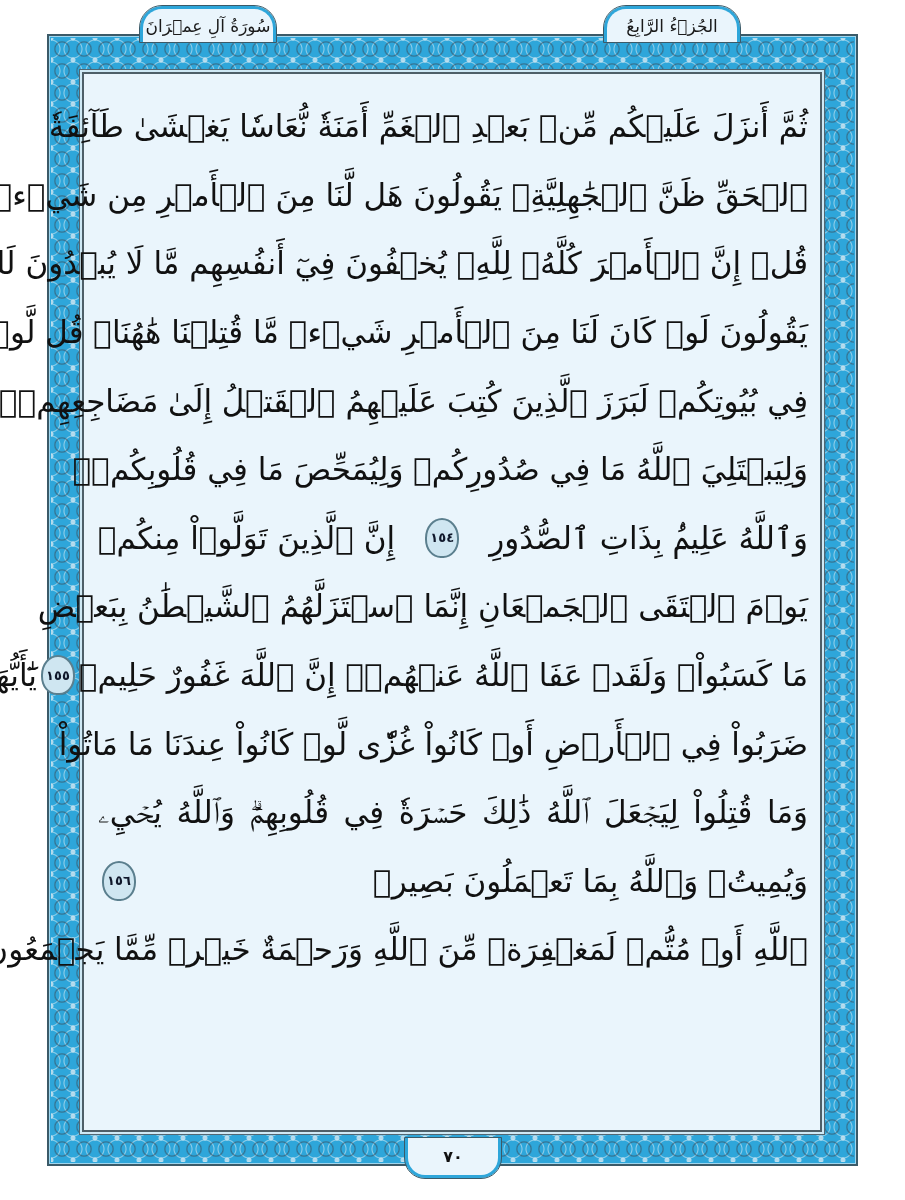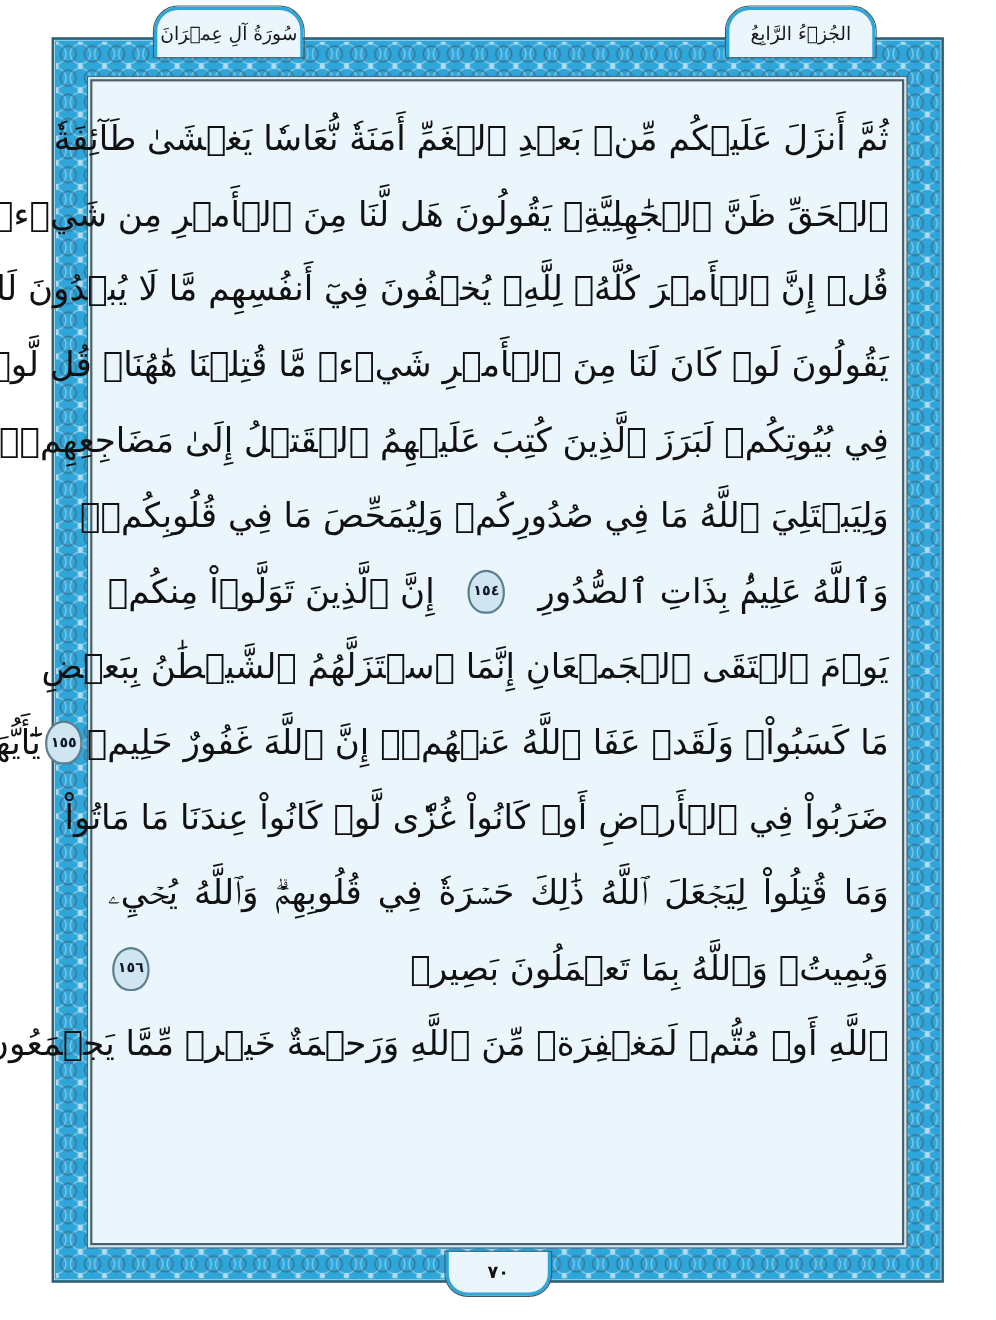"سُورَةُ آلِ عِمۡرَانَ" .tab { height: 46px -> 36px }
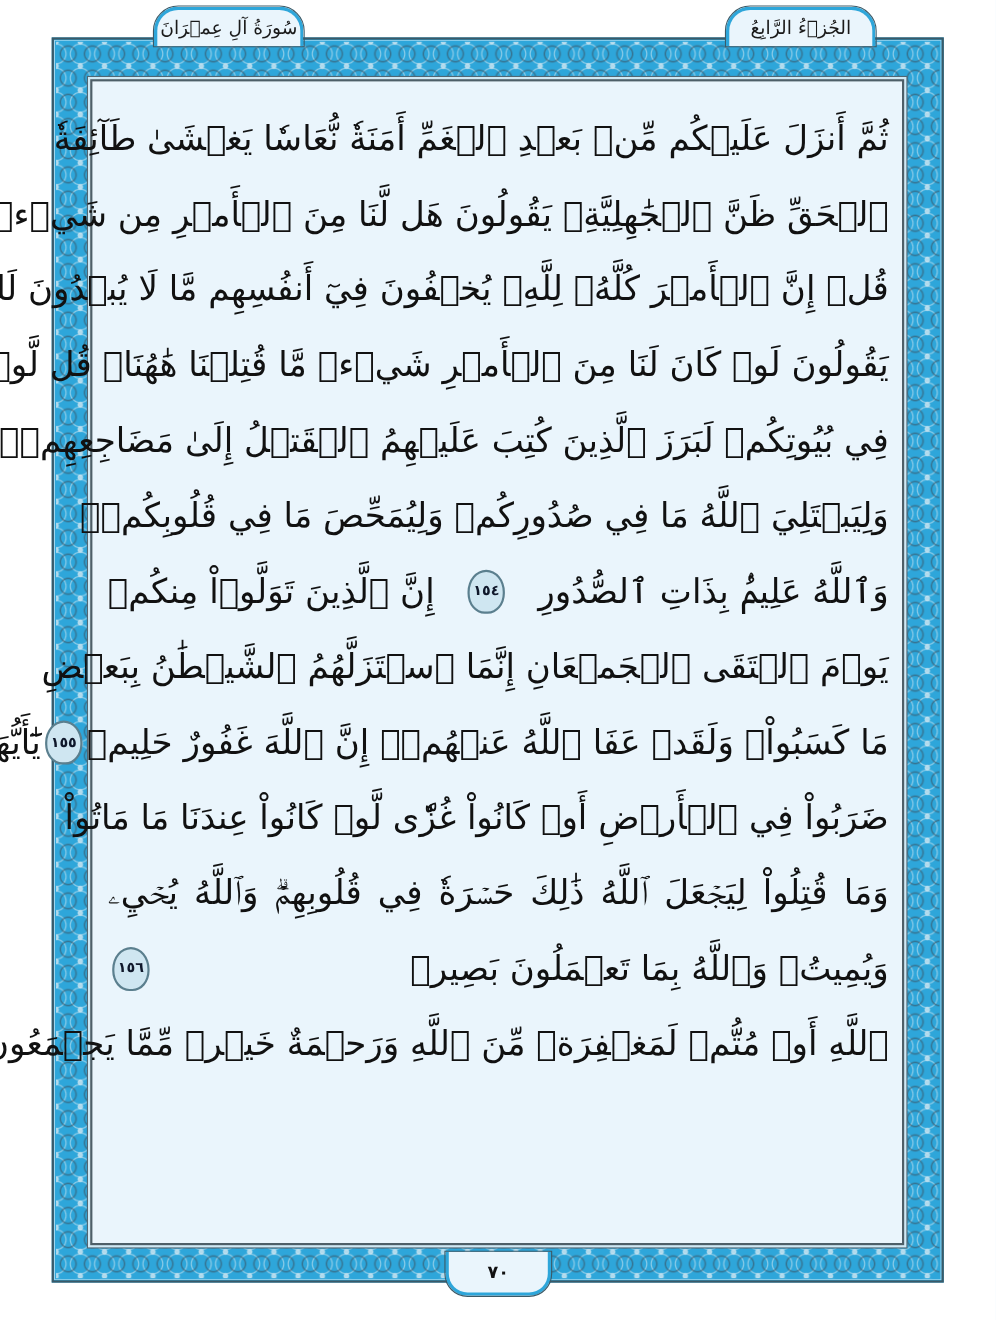"الجُزۡءُ الرَّابِعُ" .tab.right { left: 660px -> 604px }
